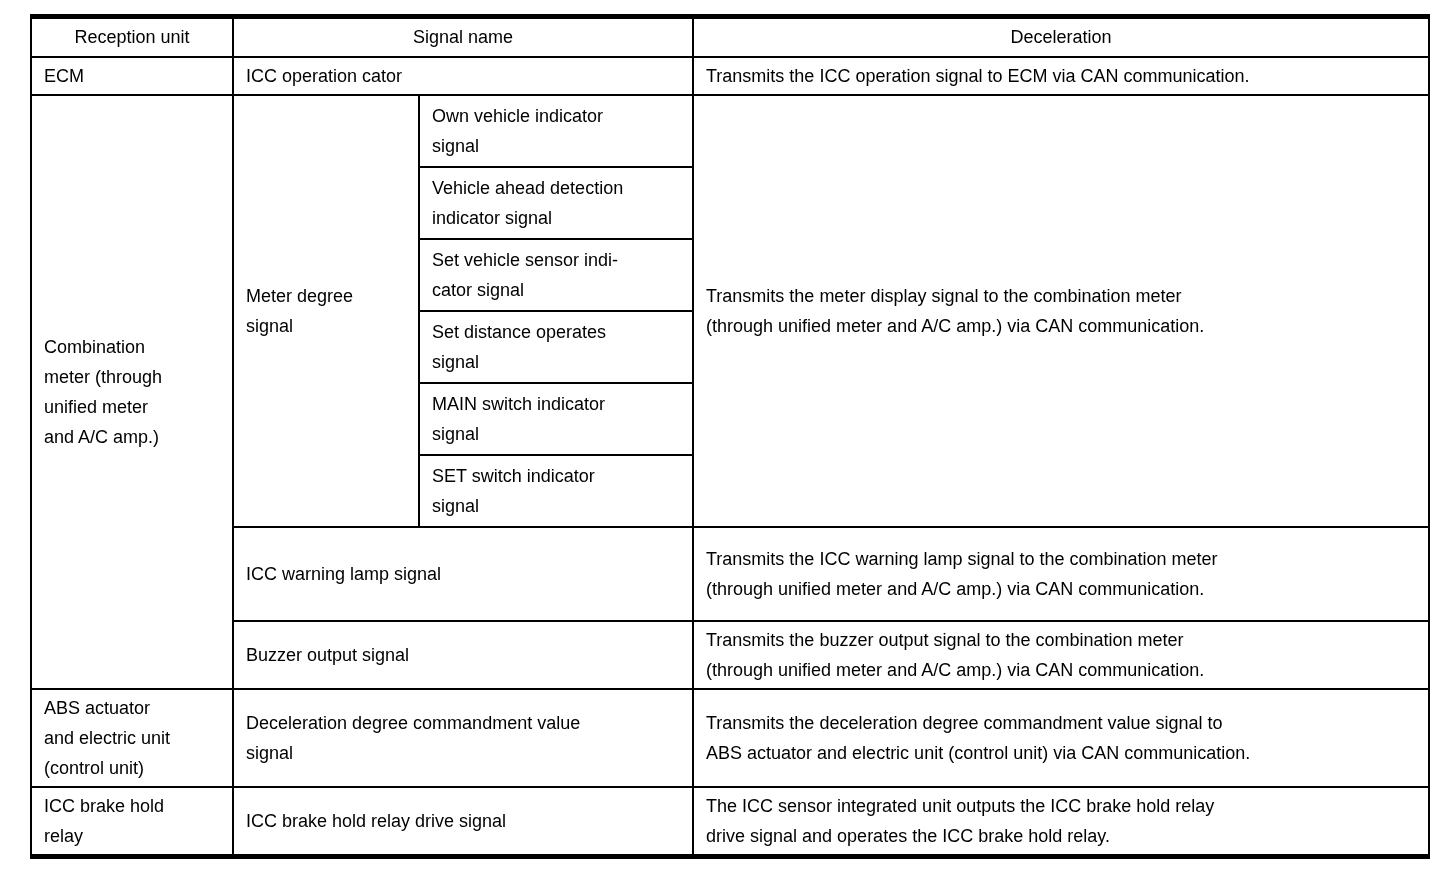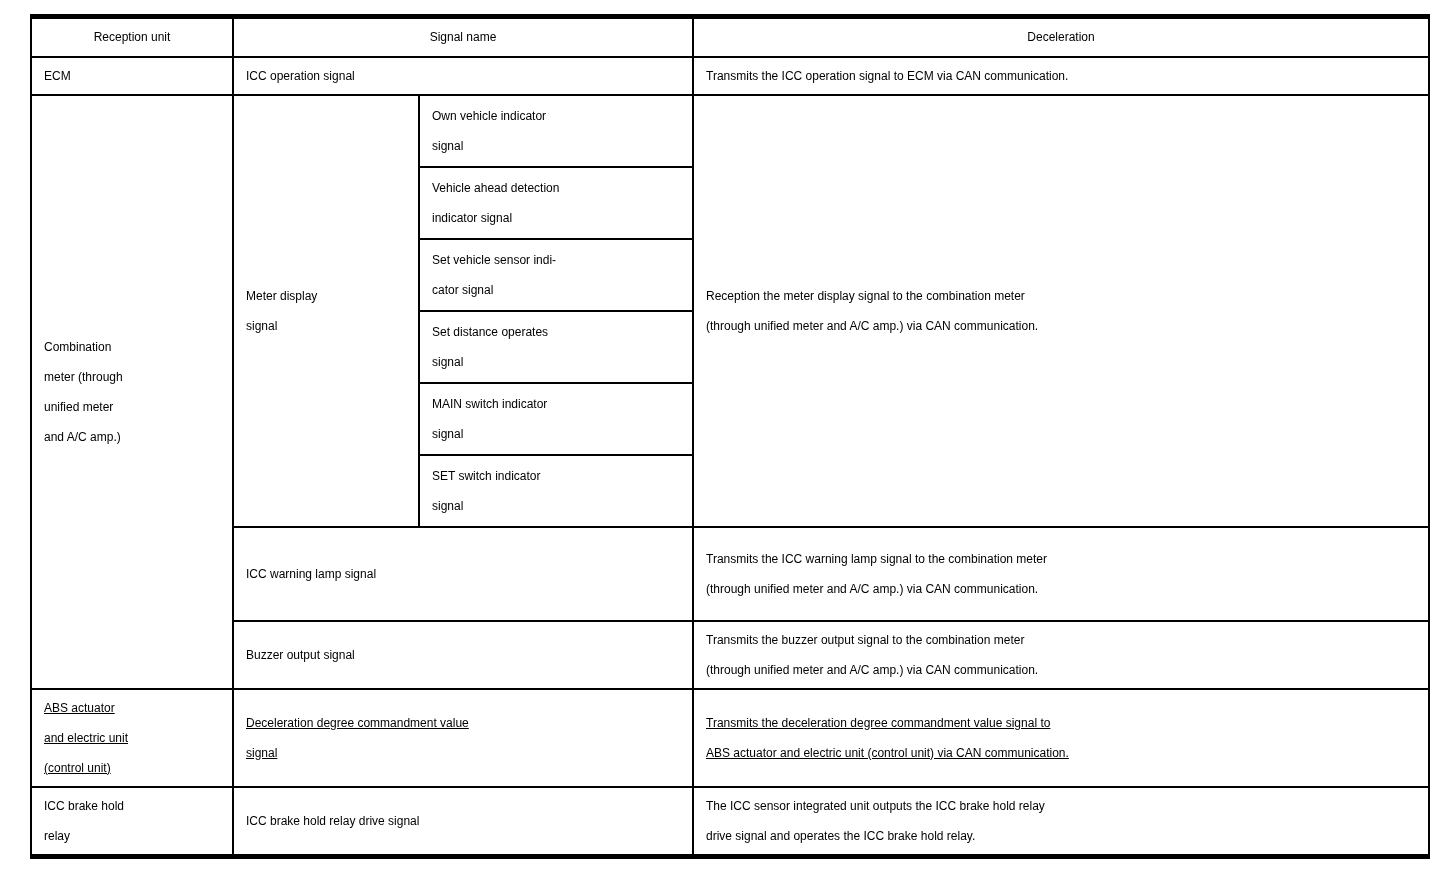"Reception unit" table.doc-table { font-size: 12px -> 18px }
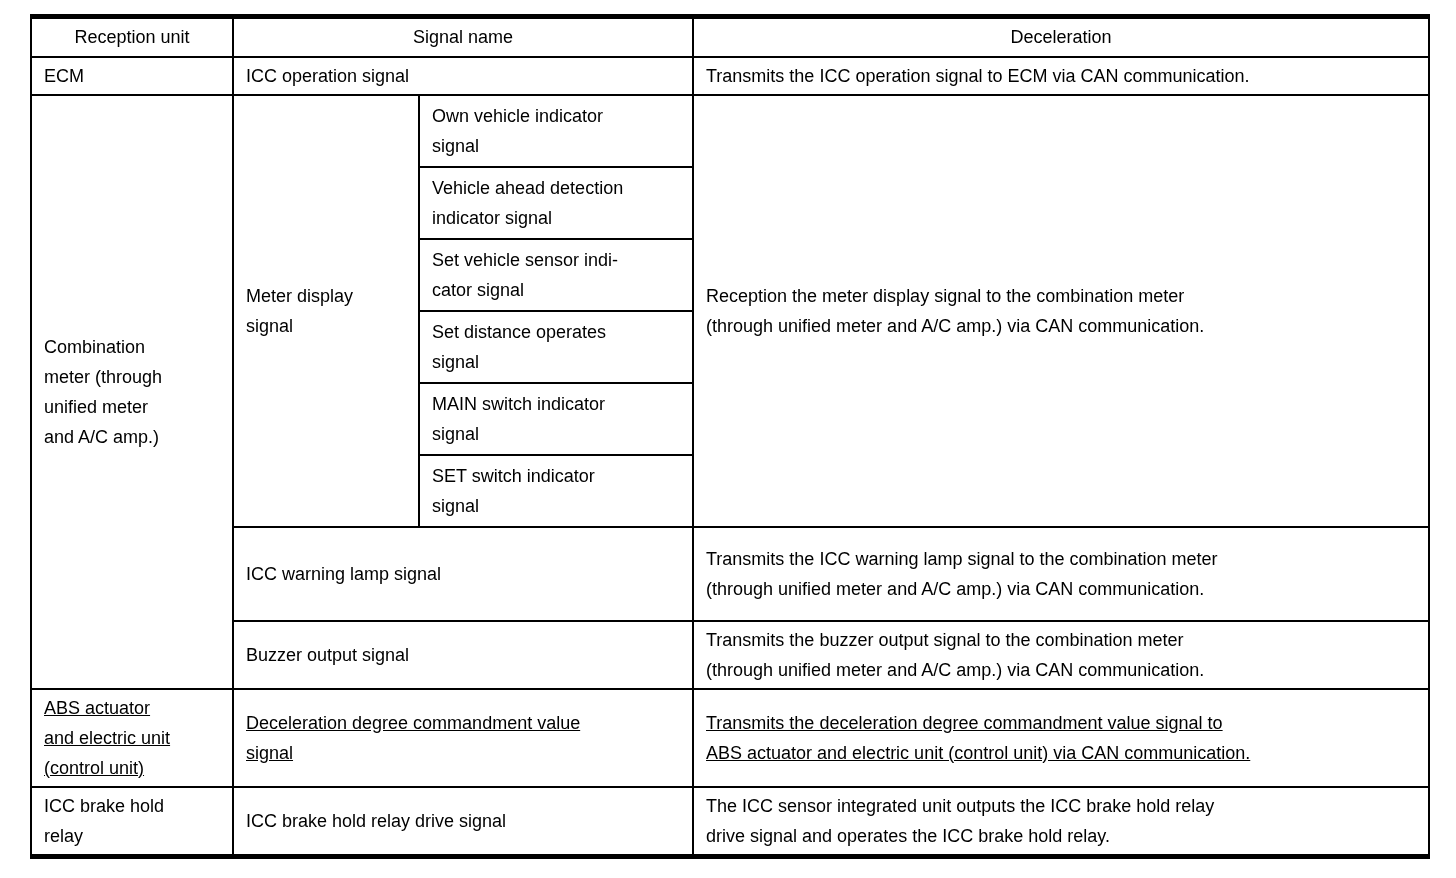"ICC operation signal" td { text: signal -> cator }
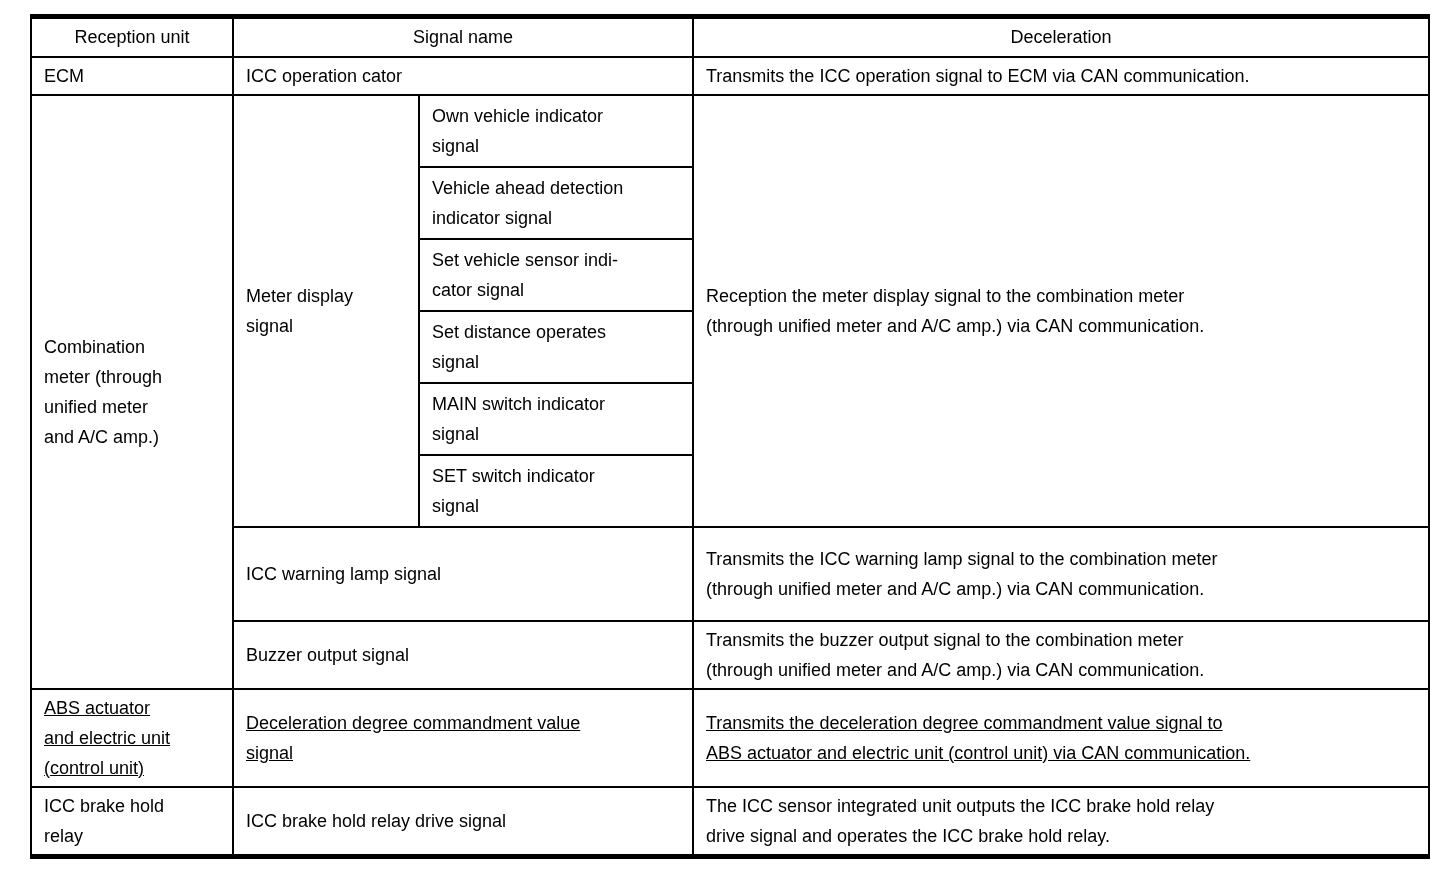"Meter display" td { text: display -> degree }
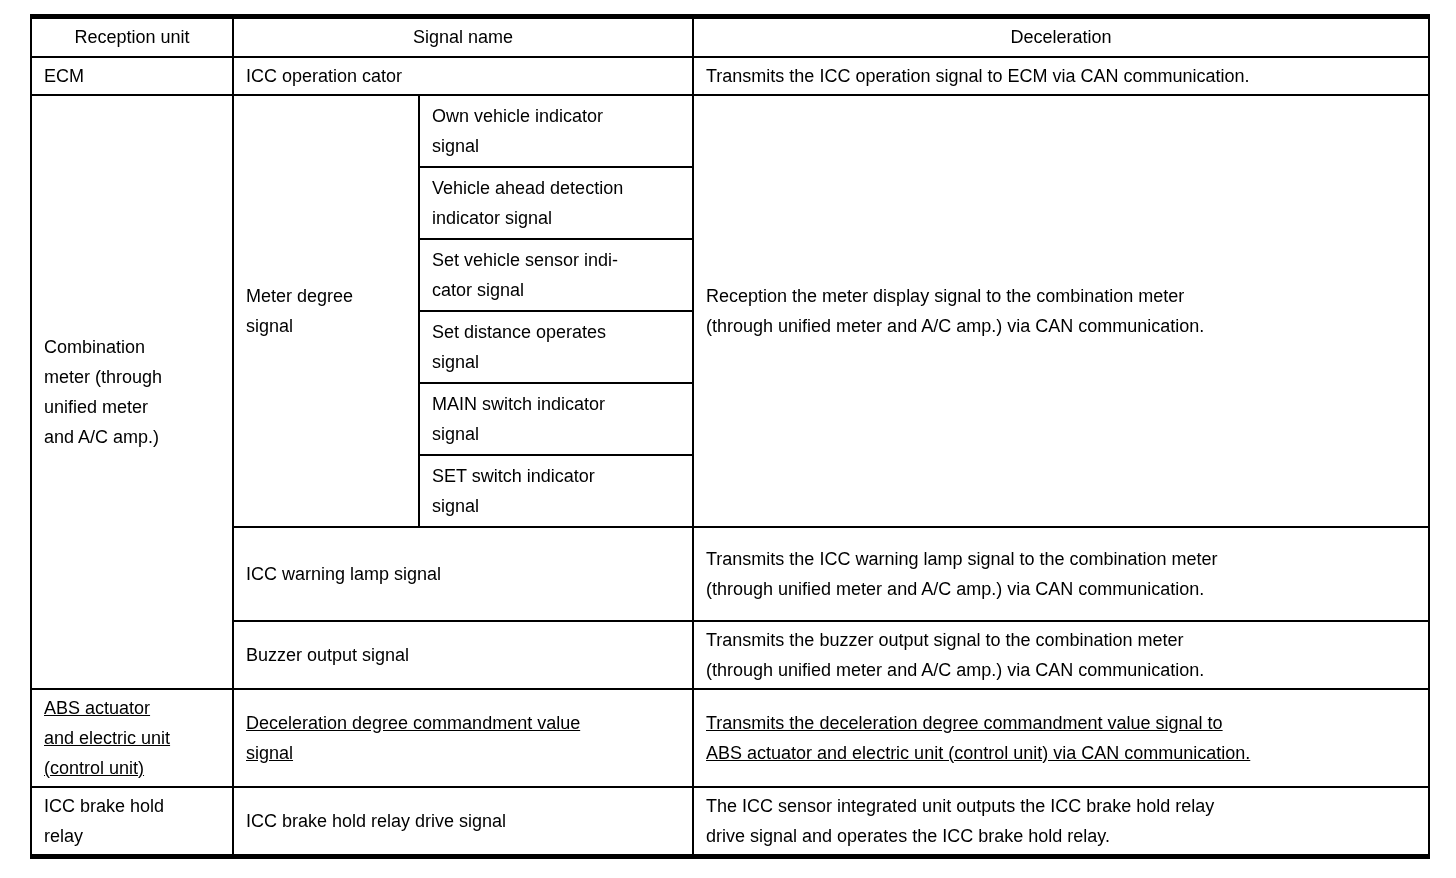"Reception the meter display signal" td { text: Reception -> Transmits }
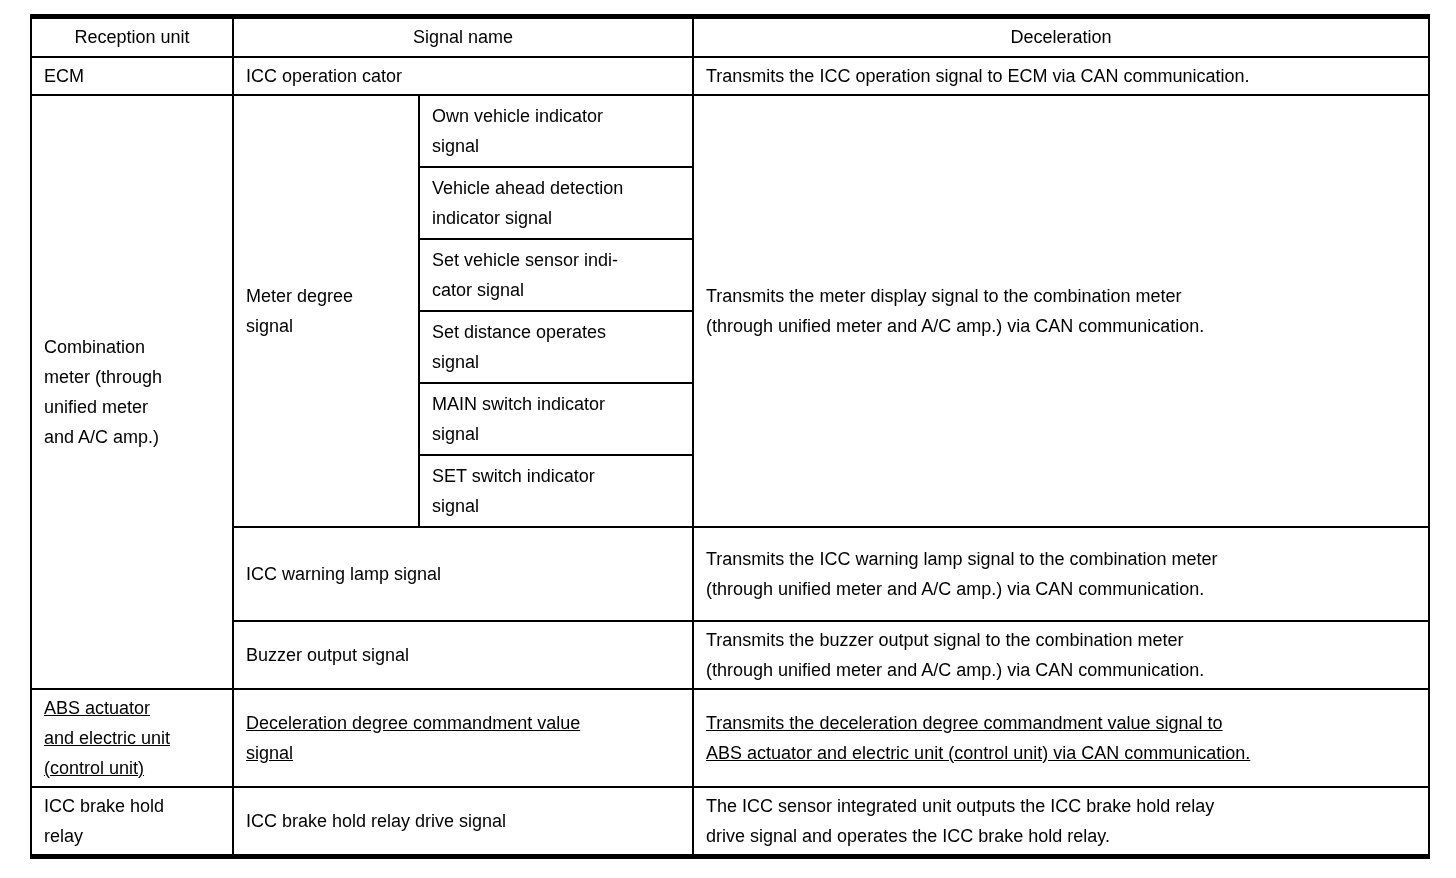"ABS actuator" tr.r-abs { text-decoration: underline -> none }
